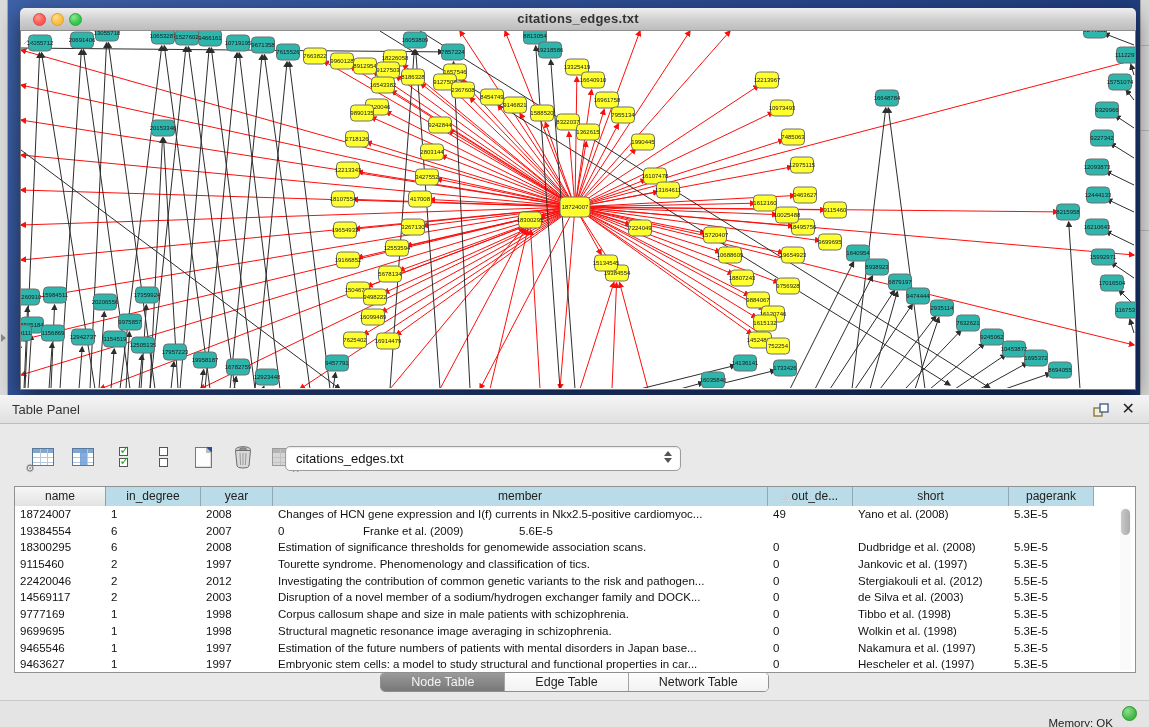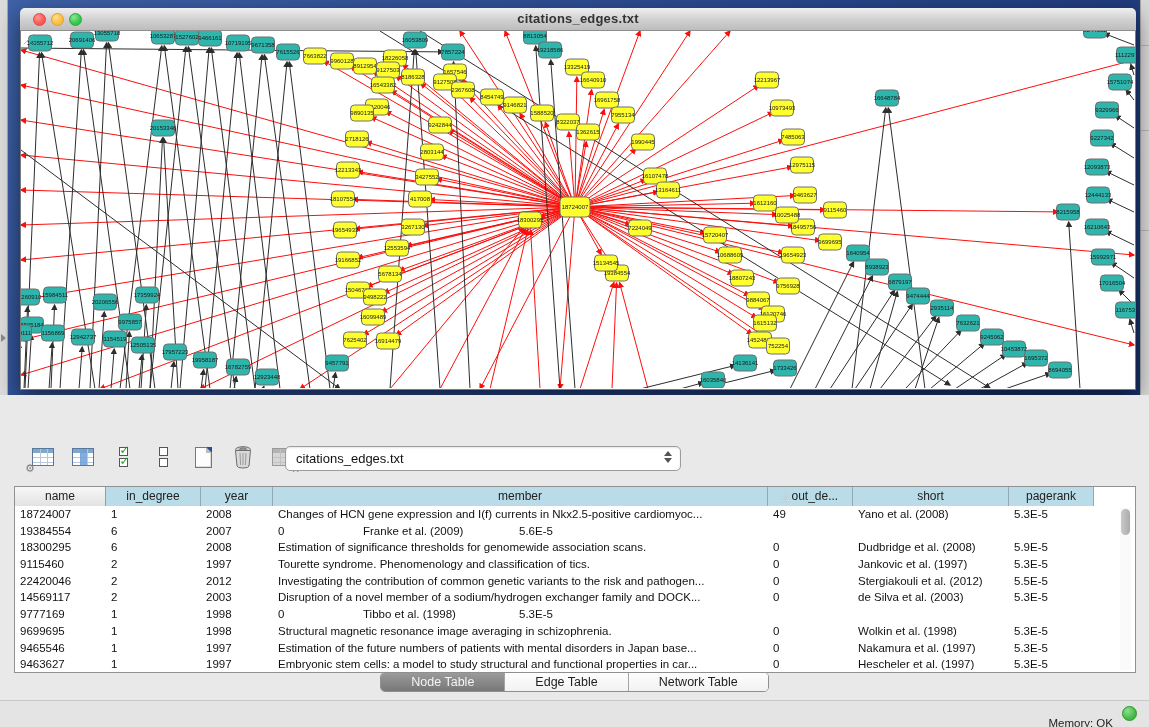"Table Panel" div.tp-header { html: none -> <div> <span>Table Panel</span> <svg> <rect></rect> <rect></rect> </svg> <span>✕</span> </div> }
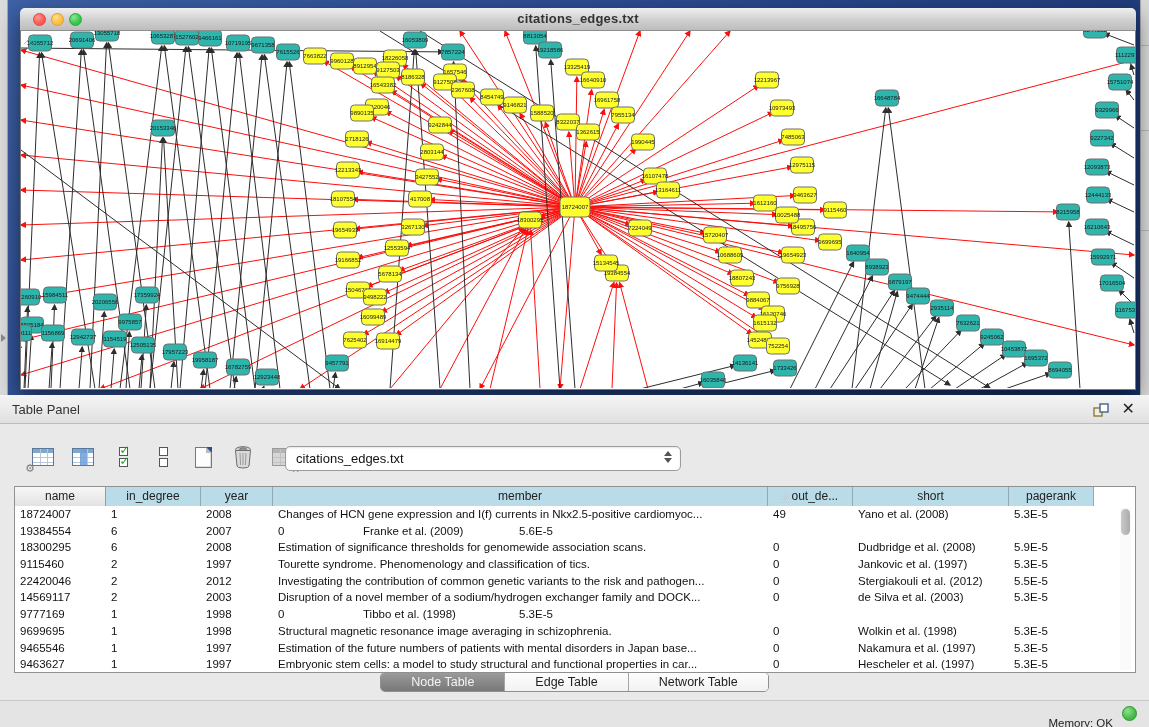"Corpus callosum shape and size" div.td { html: none -> <div>Corpus callosum shape and size in male patients with schizophrenia.</div> }
